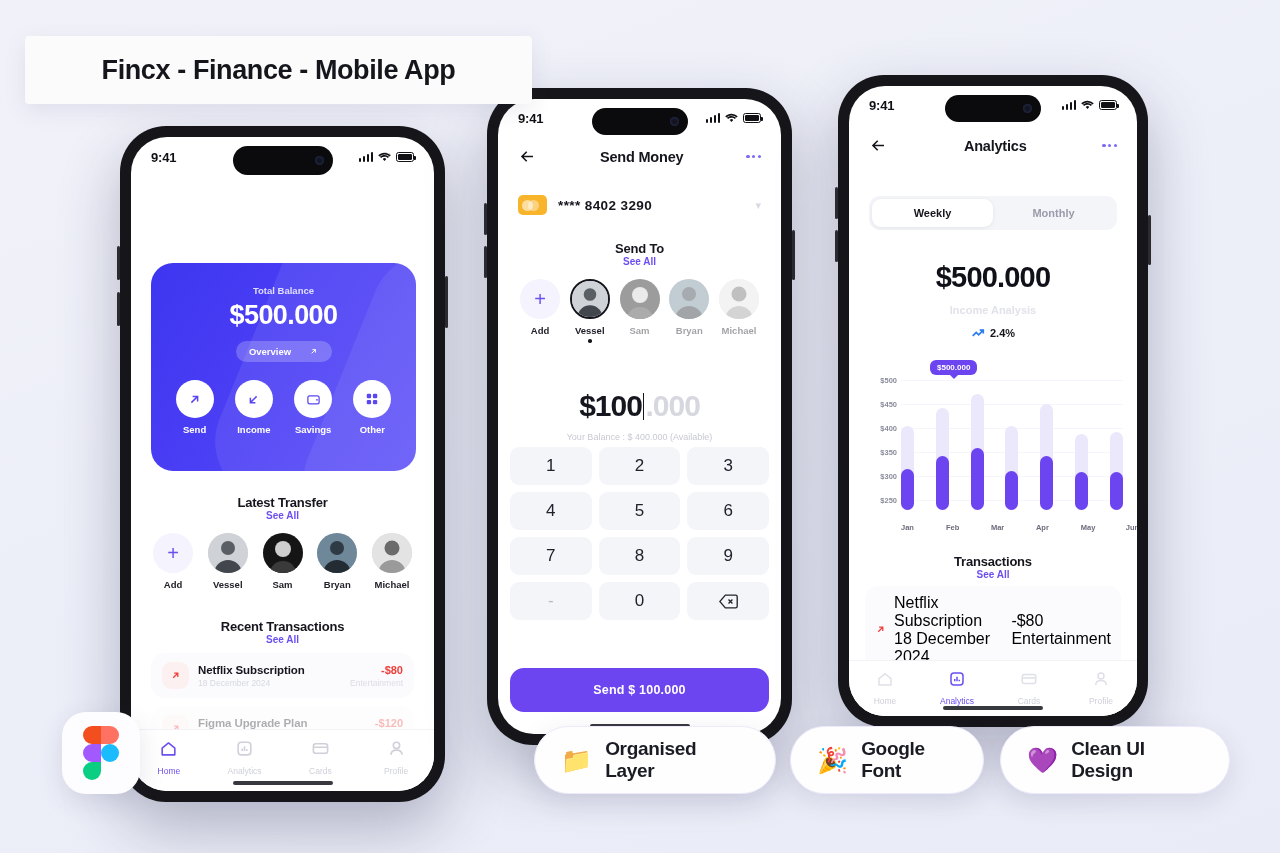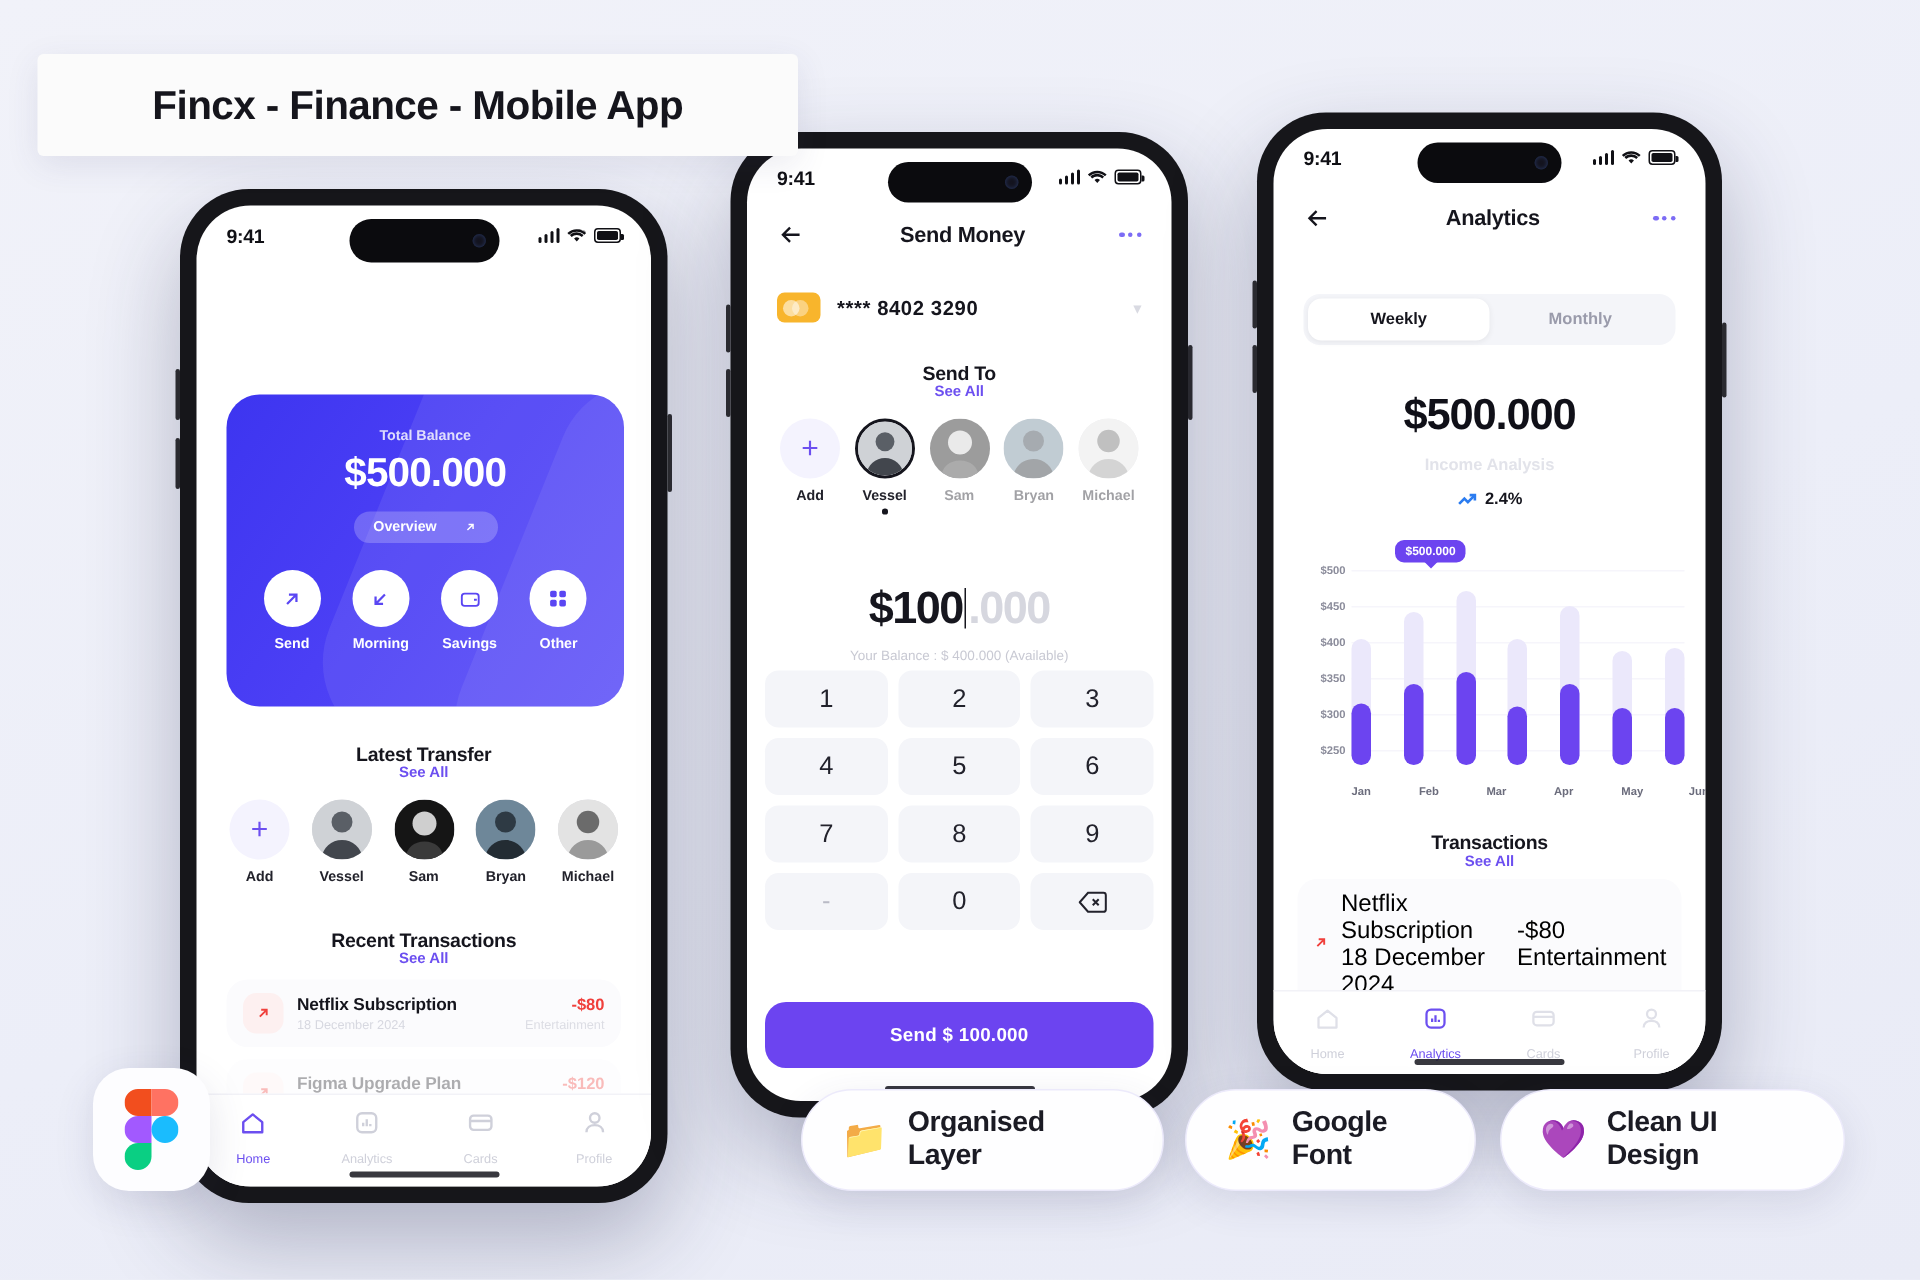"Morning" div.lb { text: Morning -> Income }
